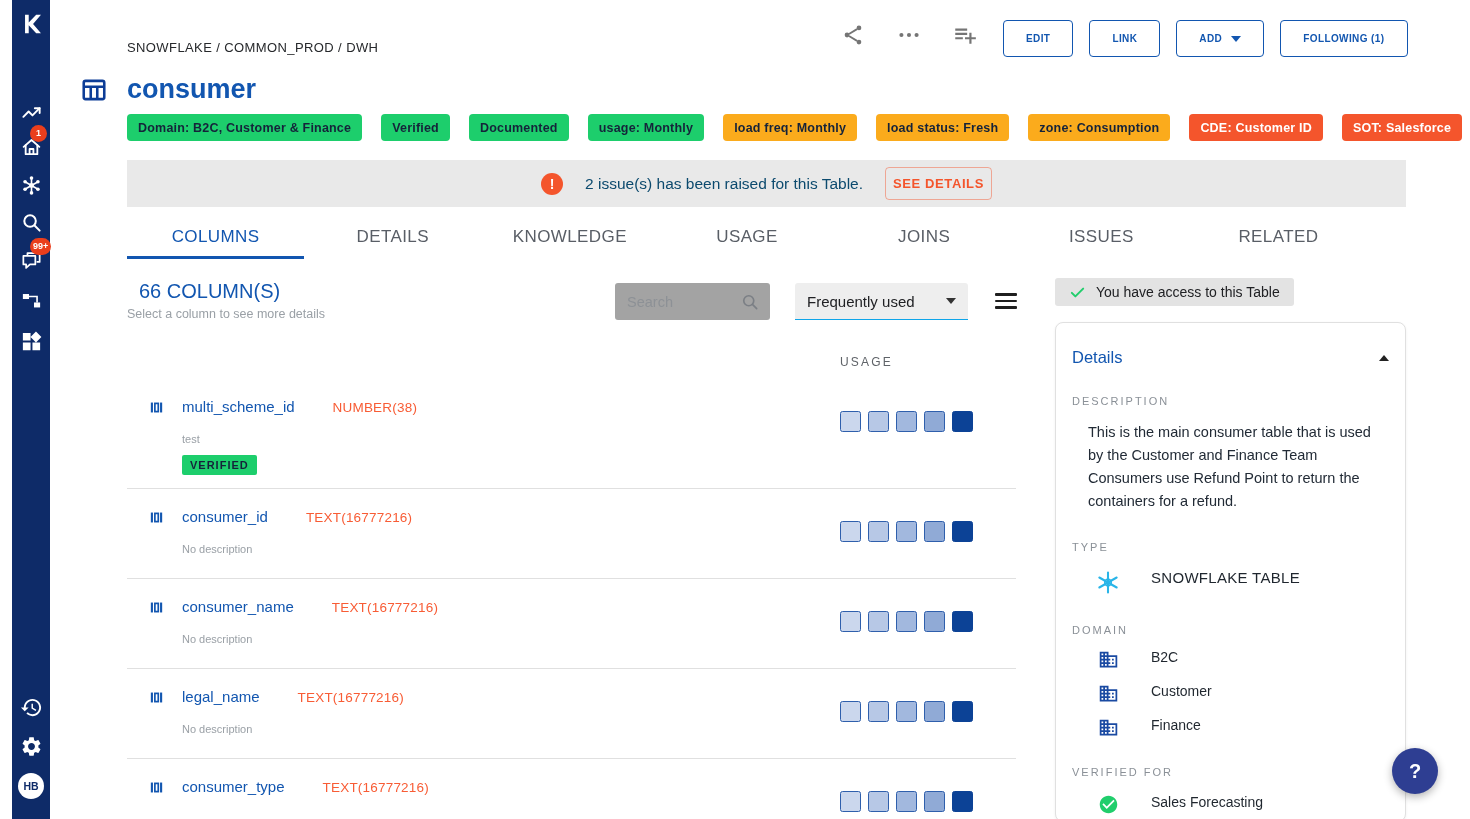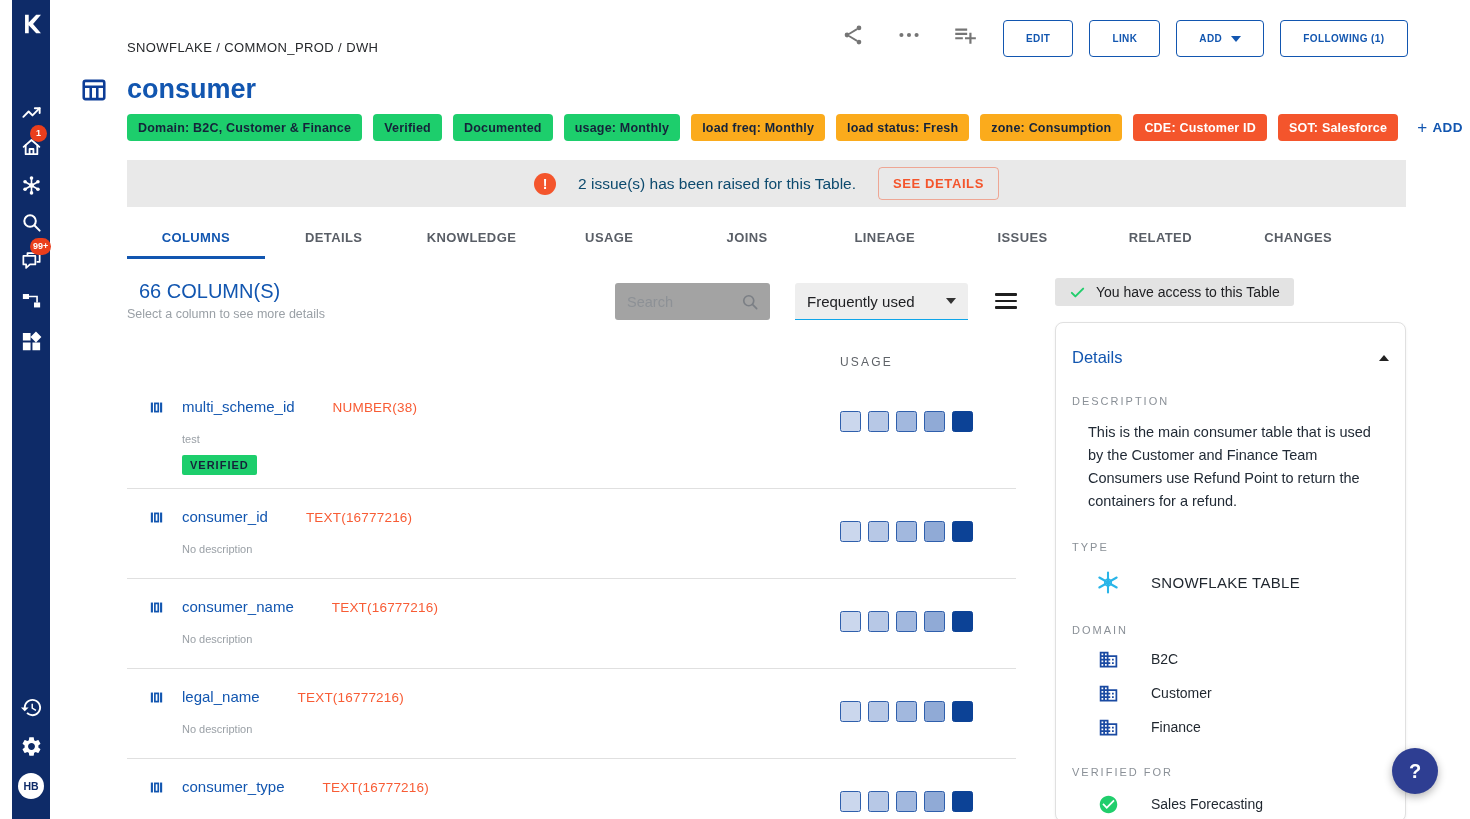"Domain: B2C, Customer & Finance" .tag-row { gap: 11px -> 19px }
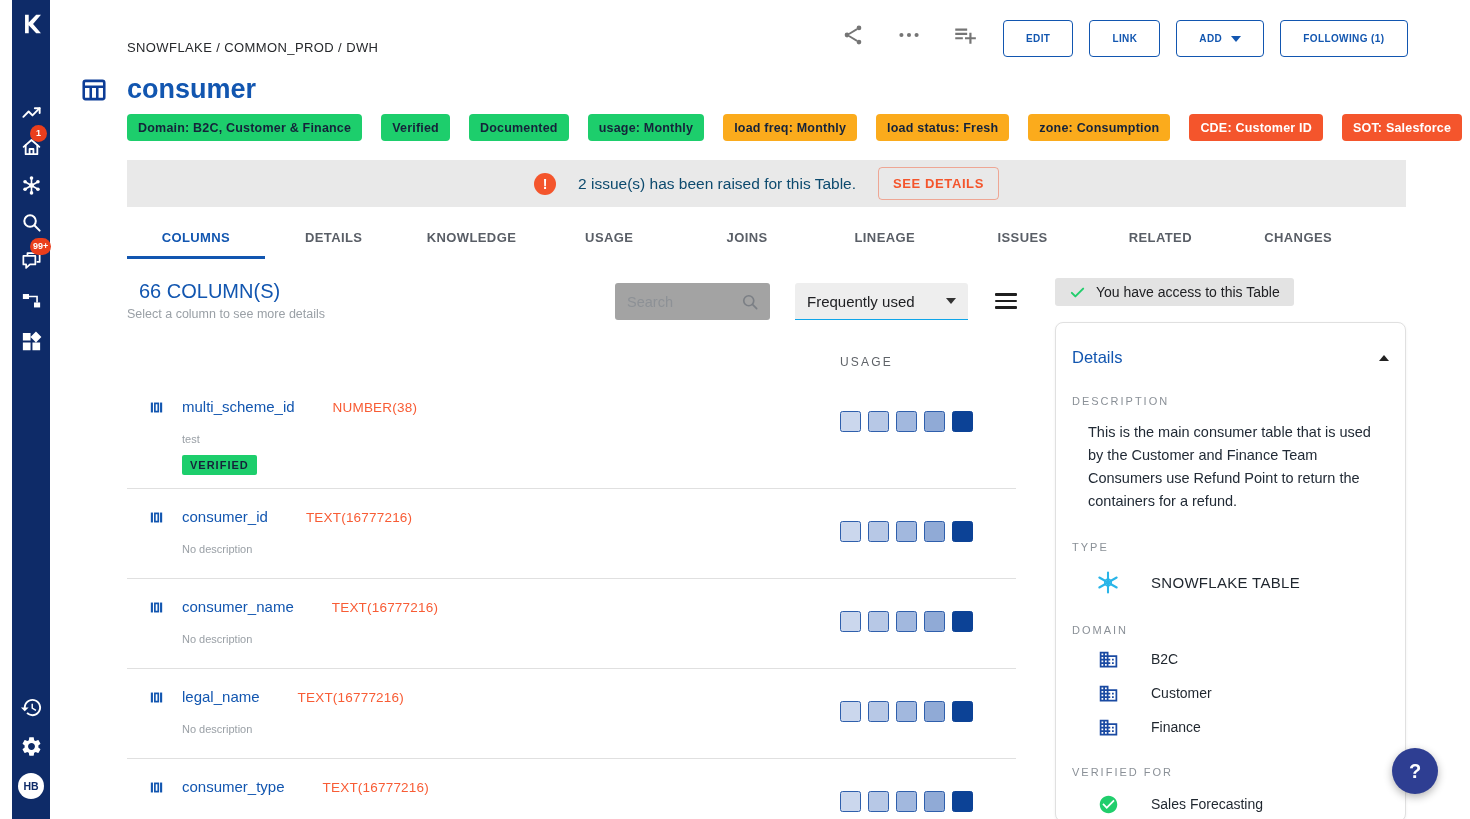"SEE DETAILS" .issue-btn { padding: 8px 14px -> 8px 7px }
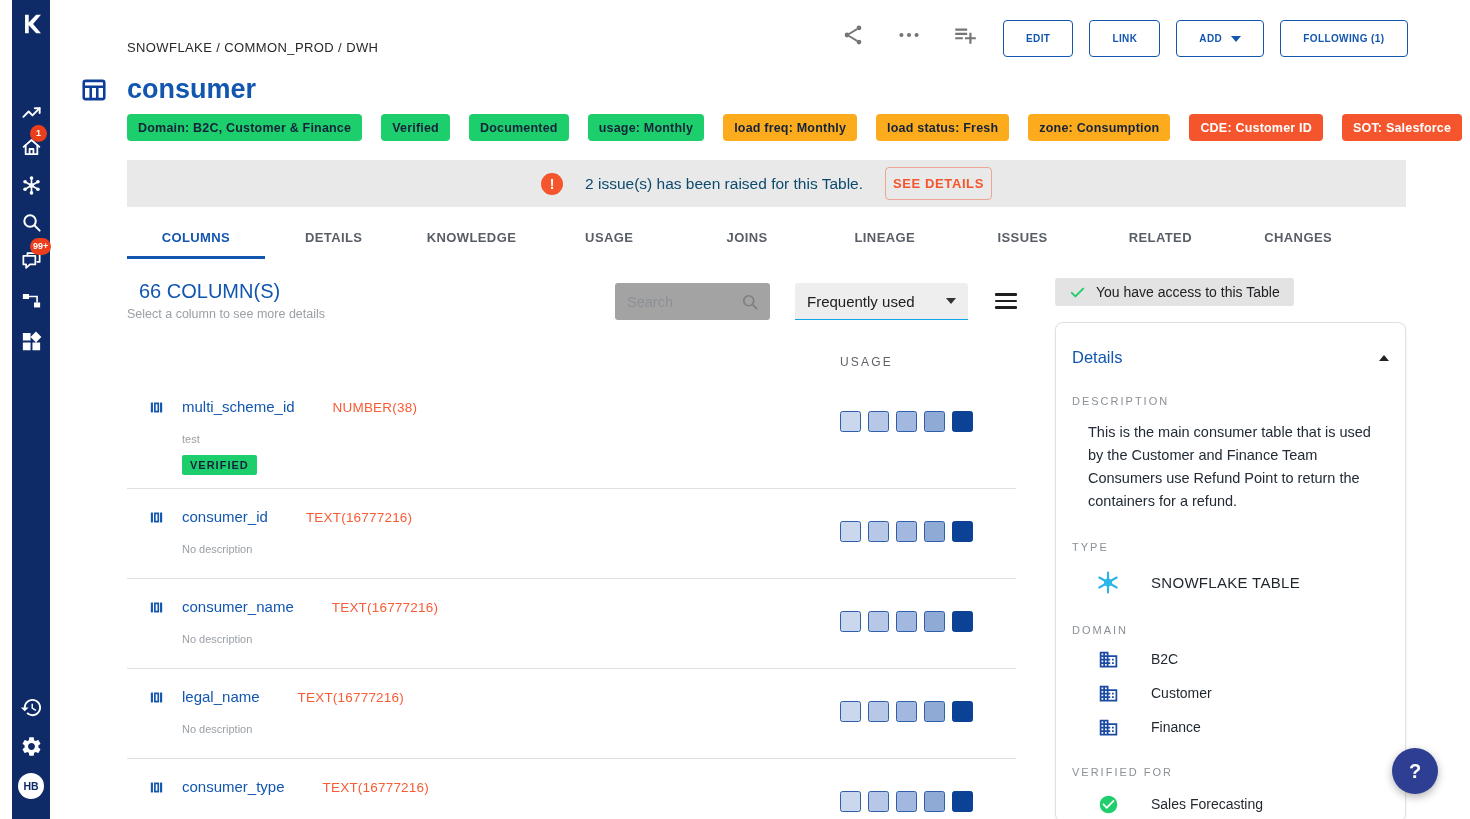"COLUMNS" .tab { font-size: 13px -> 17px; font-weight: 700 -> 400 }
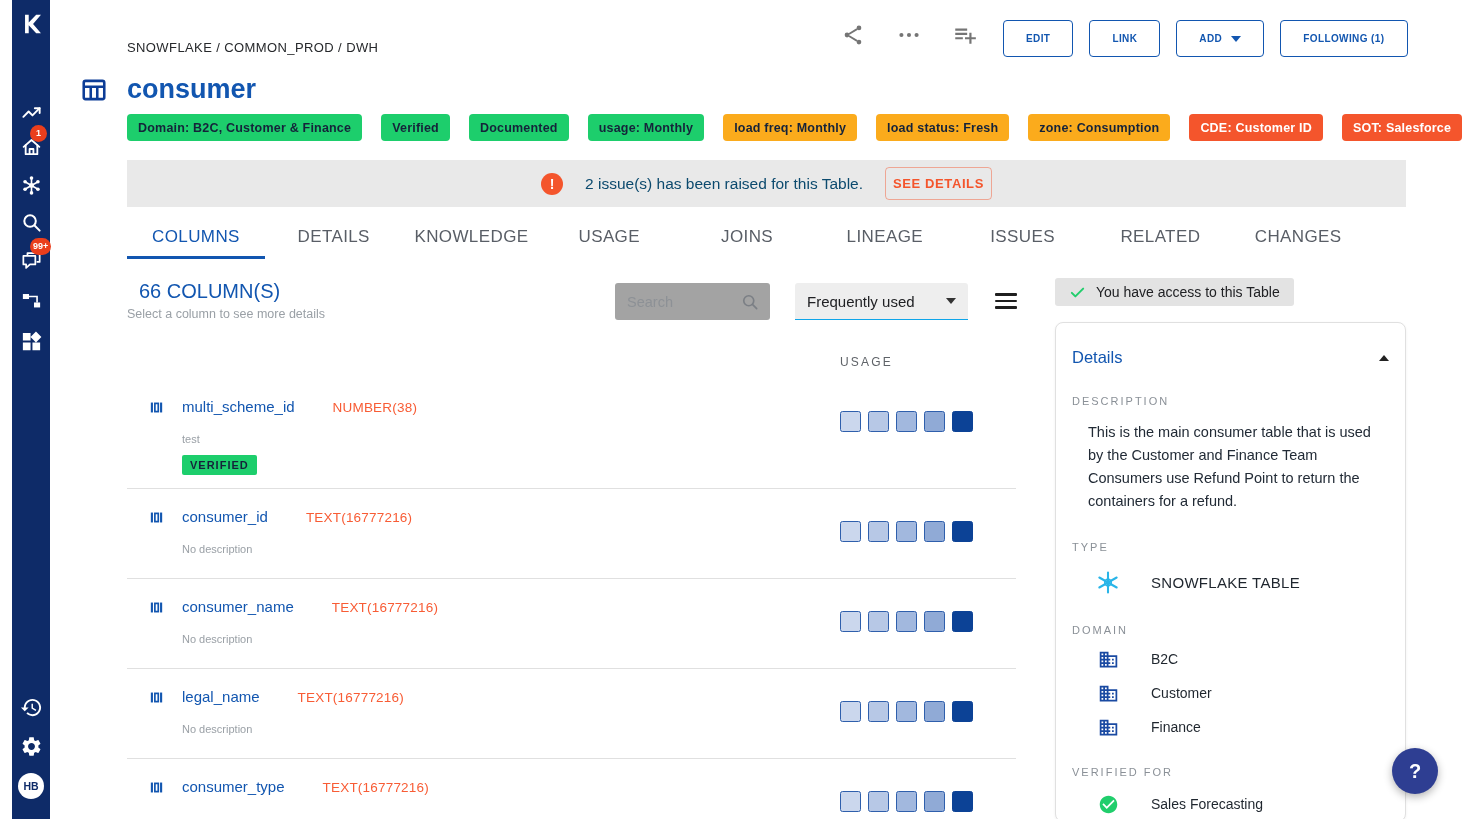"LINEAGE" div.tab { html: <div>LINEAGE</div> -> none }
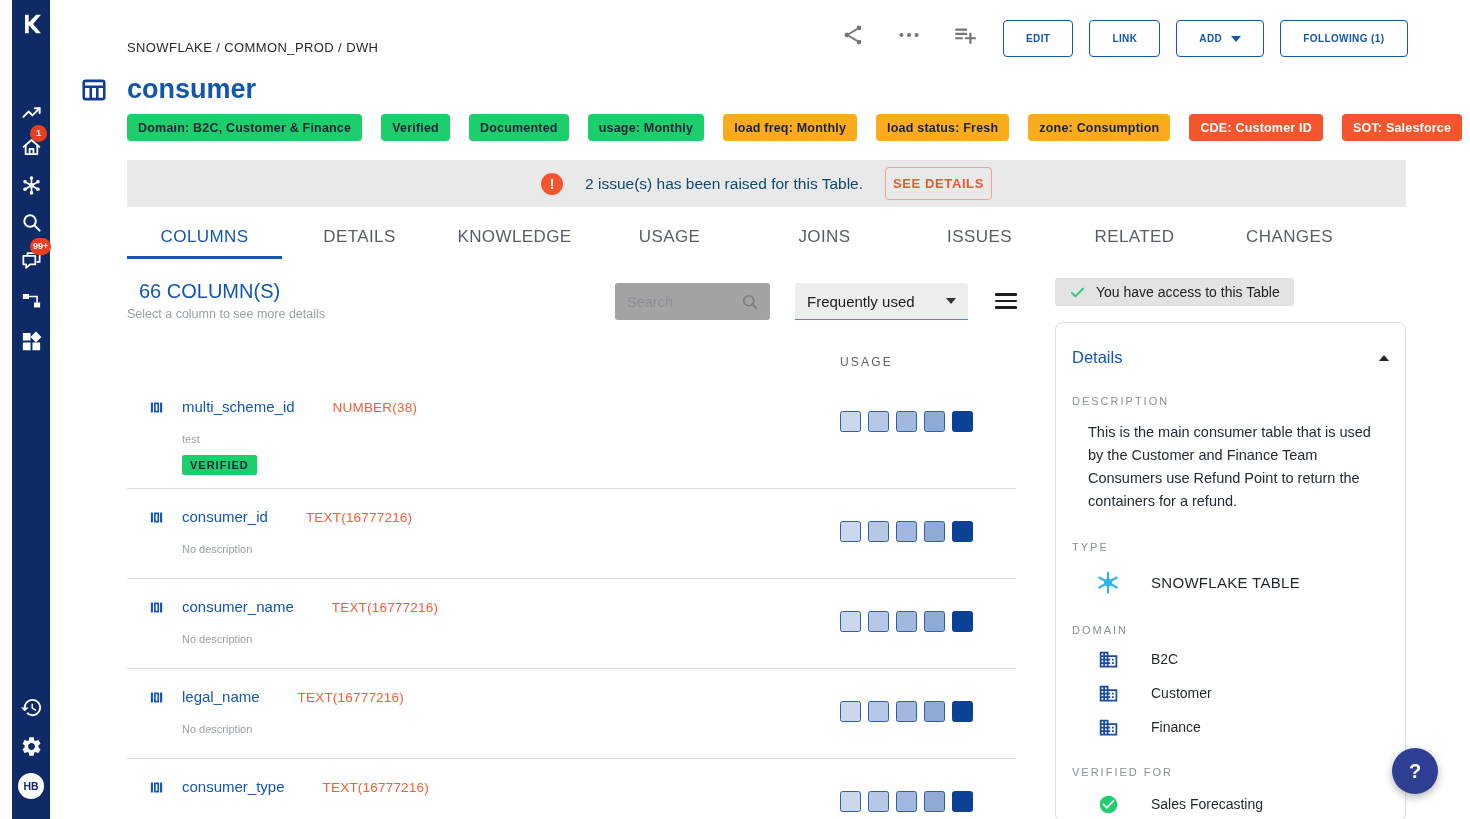"CHANGES" div.tab { html: <div>CHANGES</div> -> none }
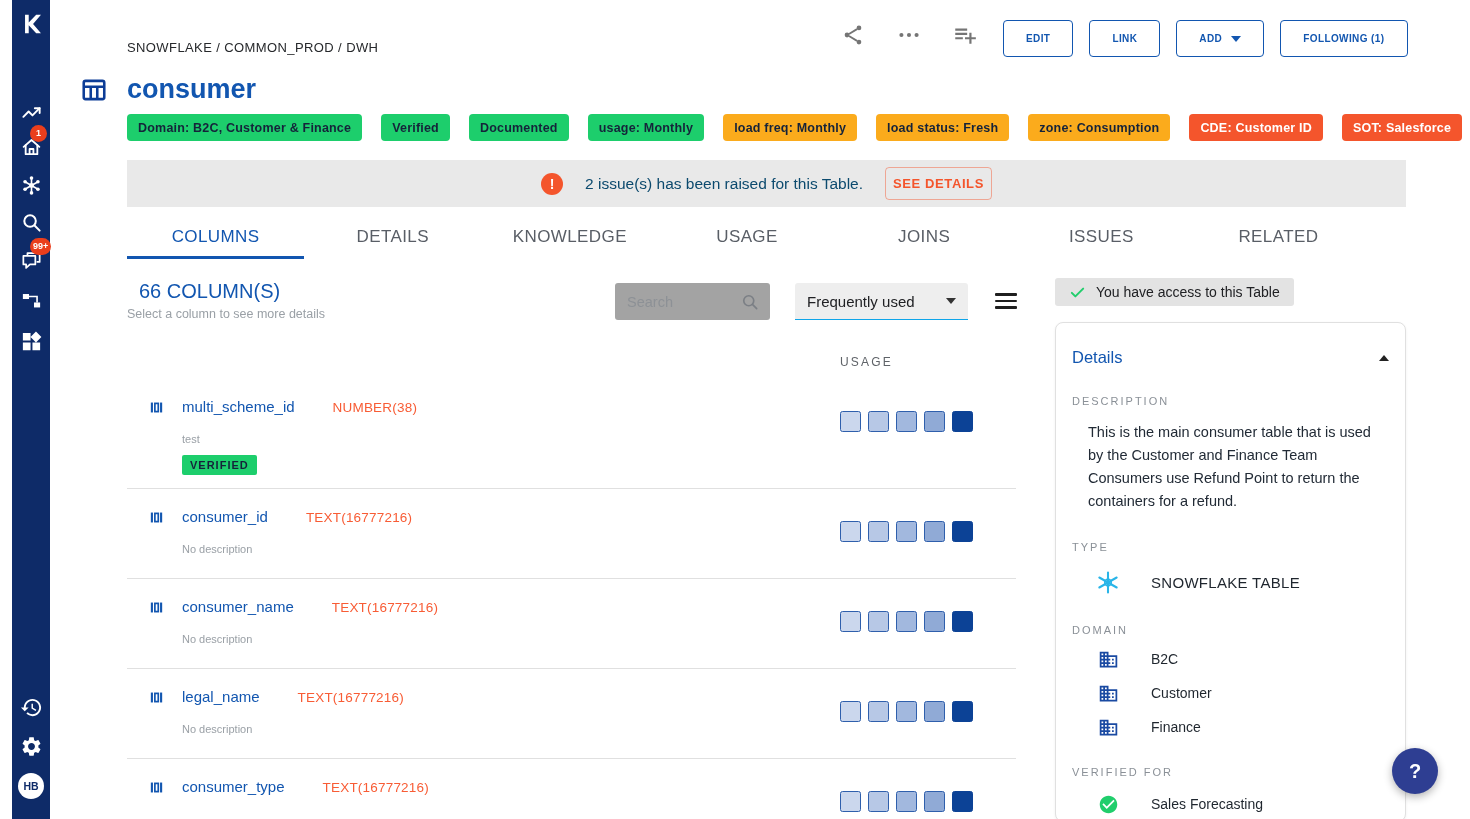"SNOWFLAKE TABLE" .dc-row { align-items: center -> flex-start }
